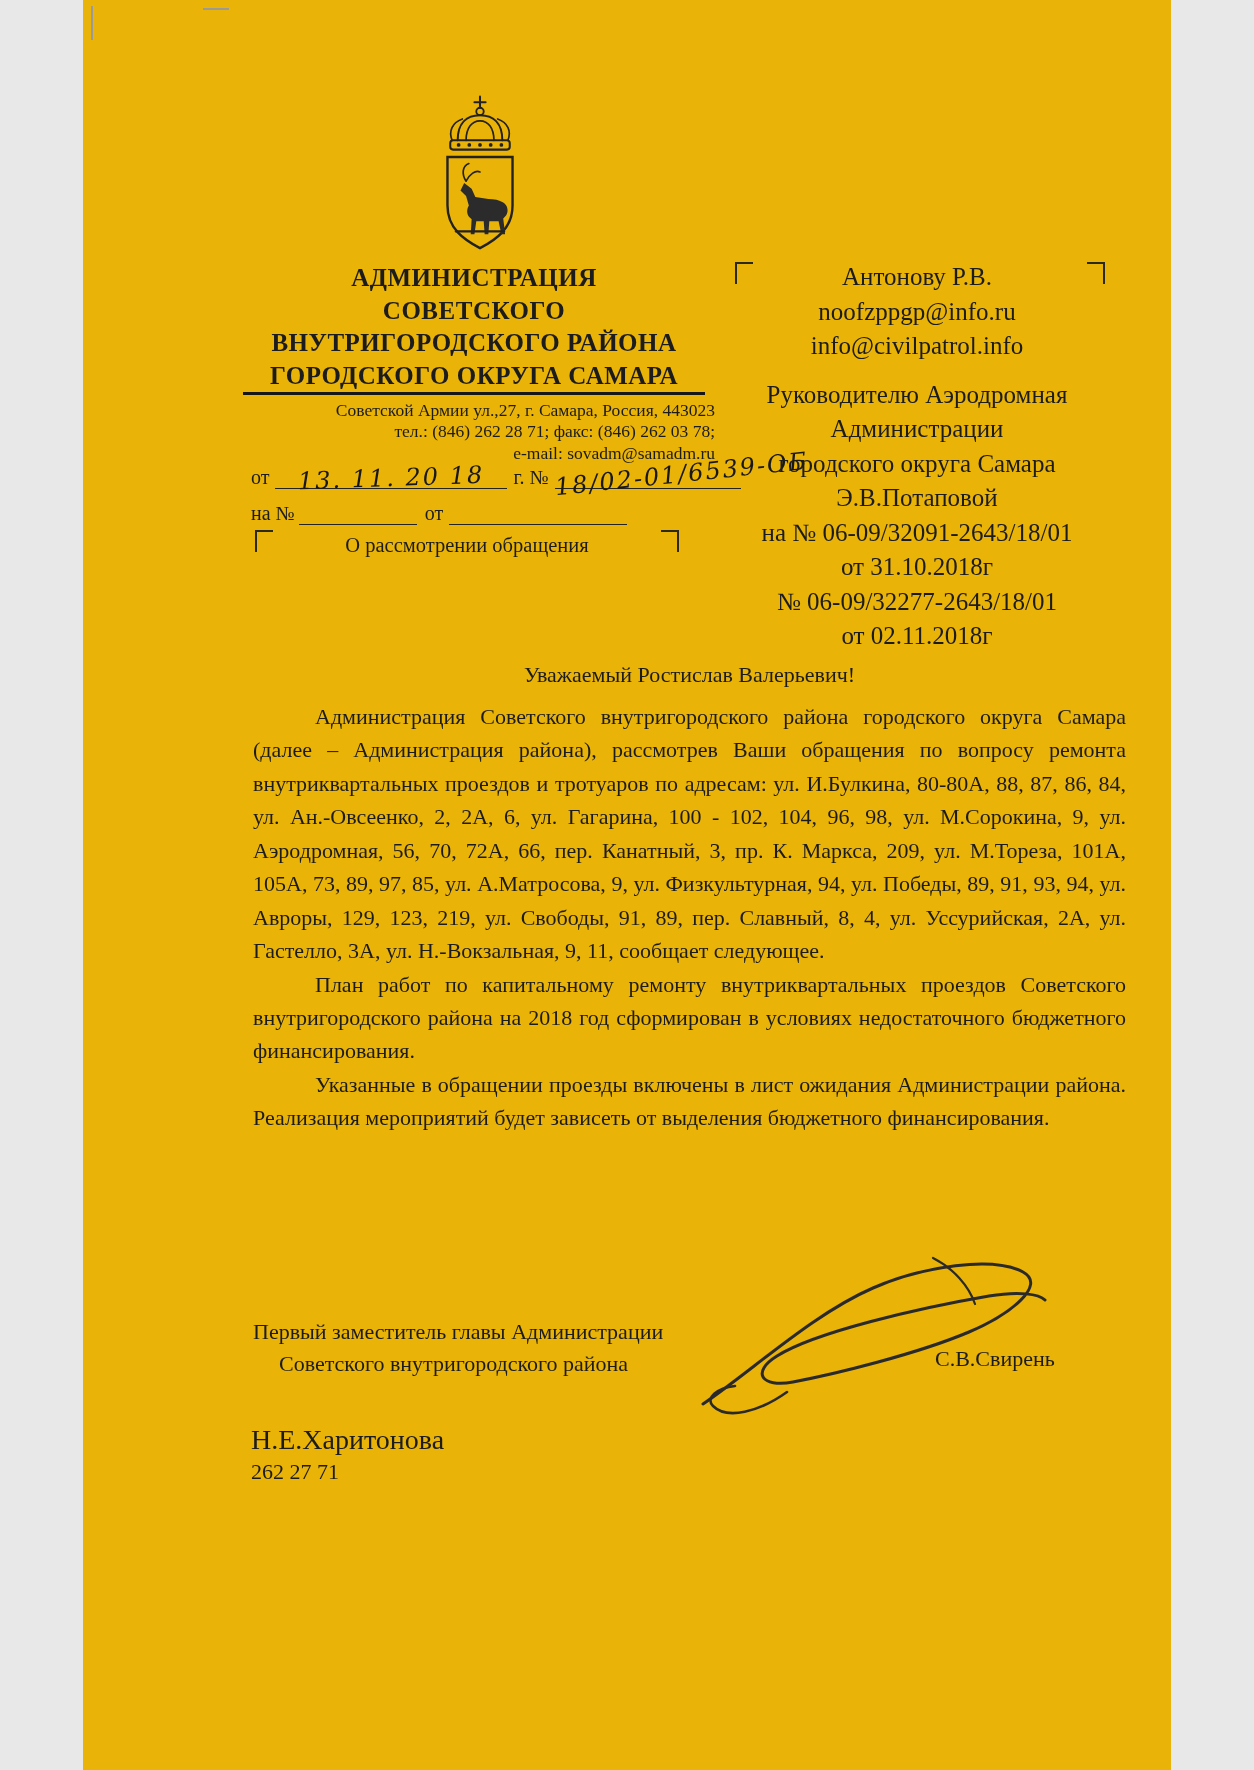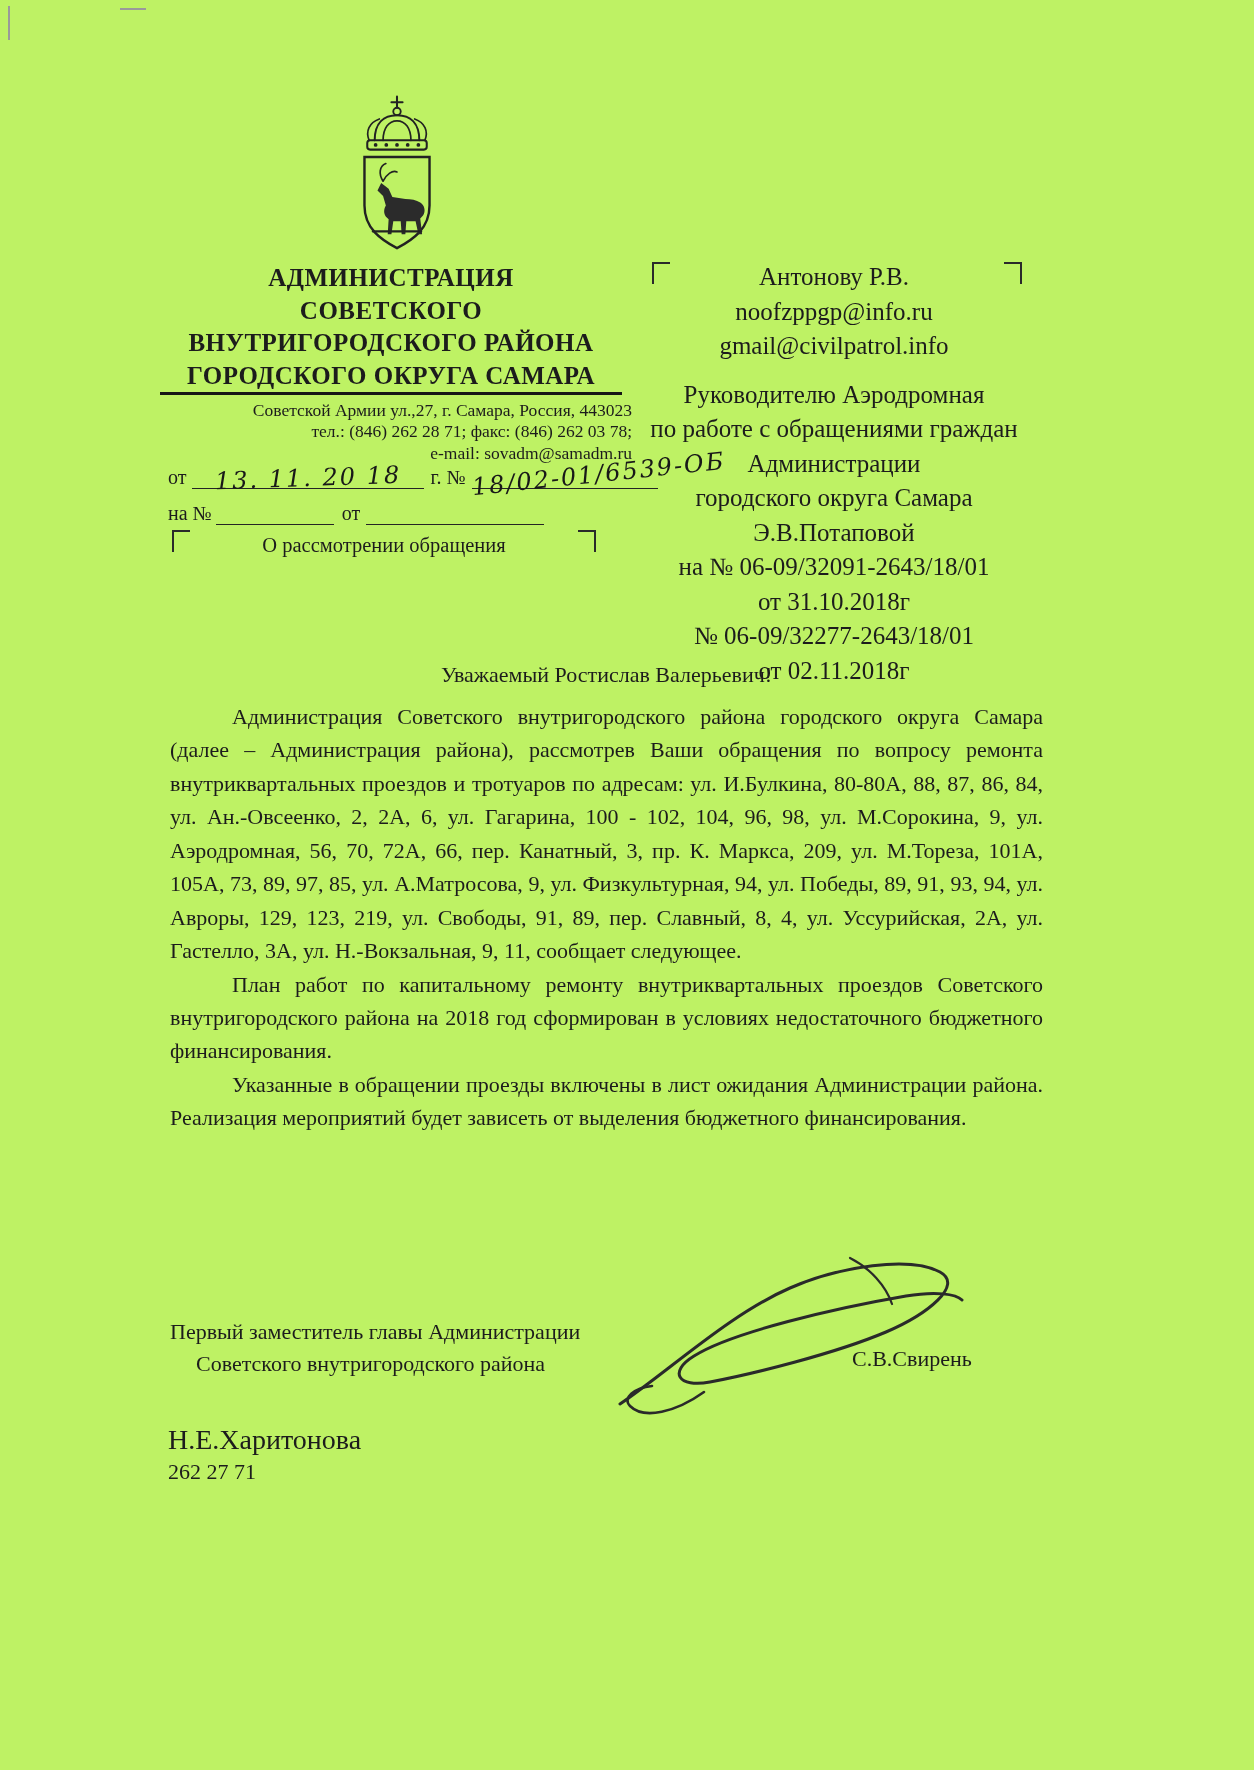"АДМИНИСТРАЦИЯ" .page { background: #bef264 -> #eab308; width: 1254px -> 1088px }
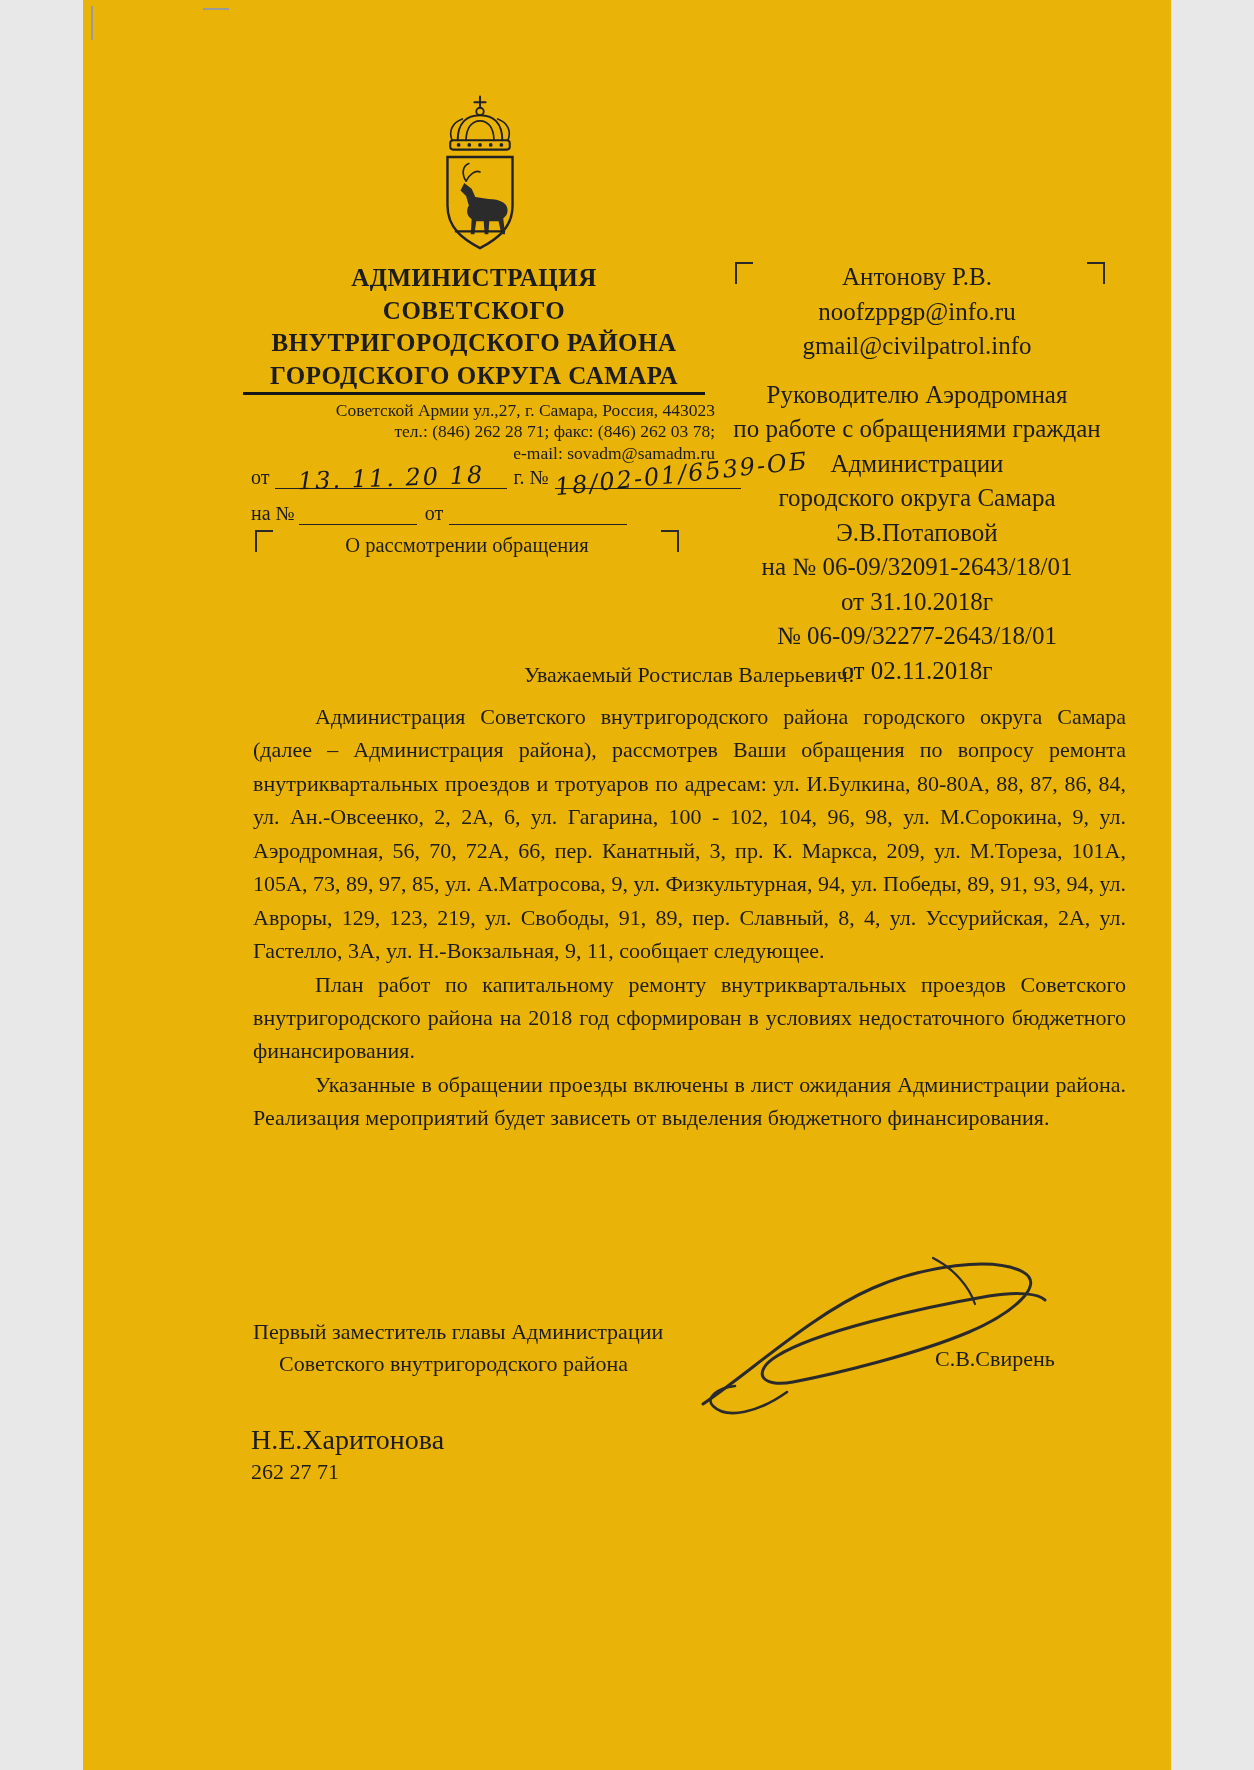"gmail@civilpatrol.info" div { text: gmail@civilpatrol.info -> info@civilpatrol.info }
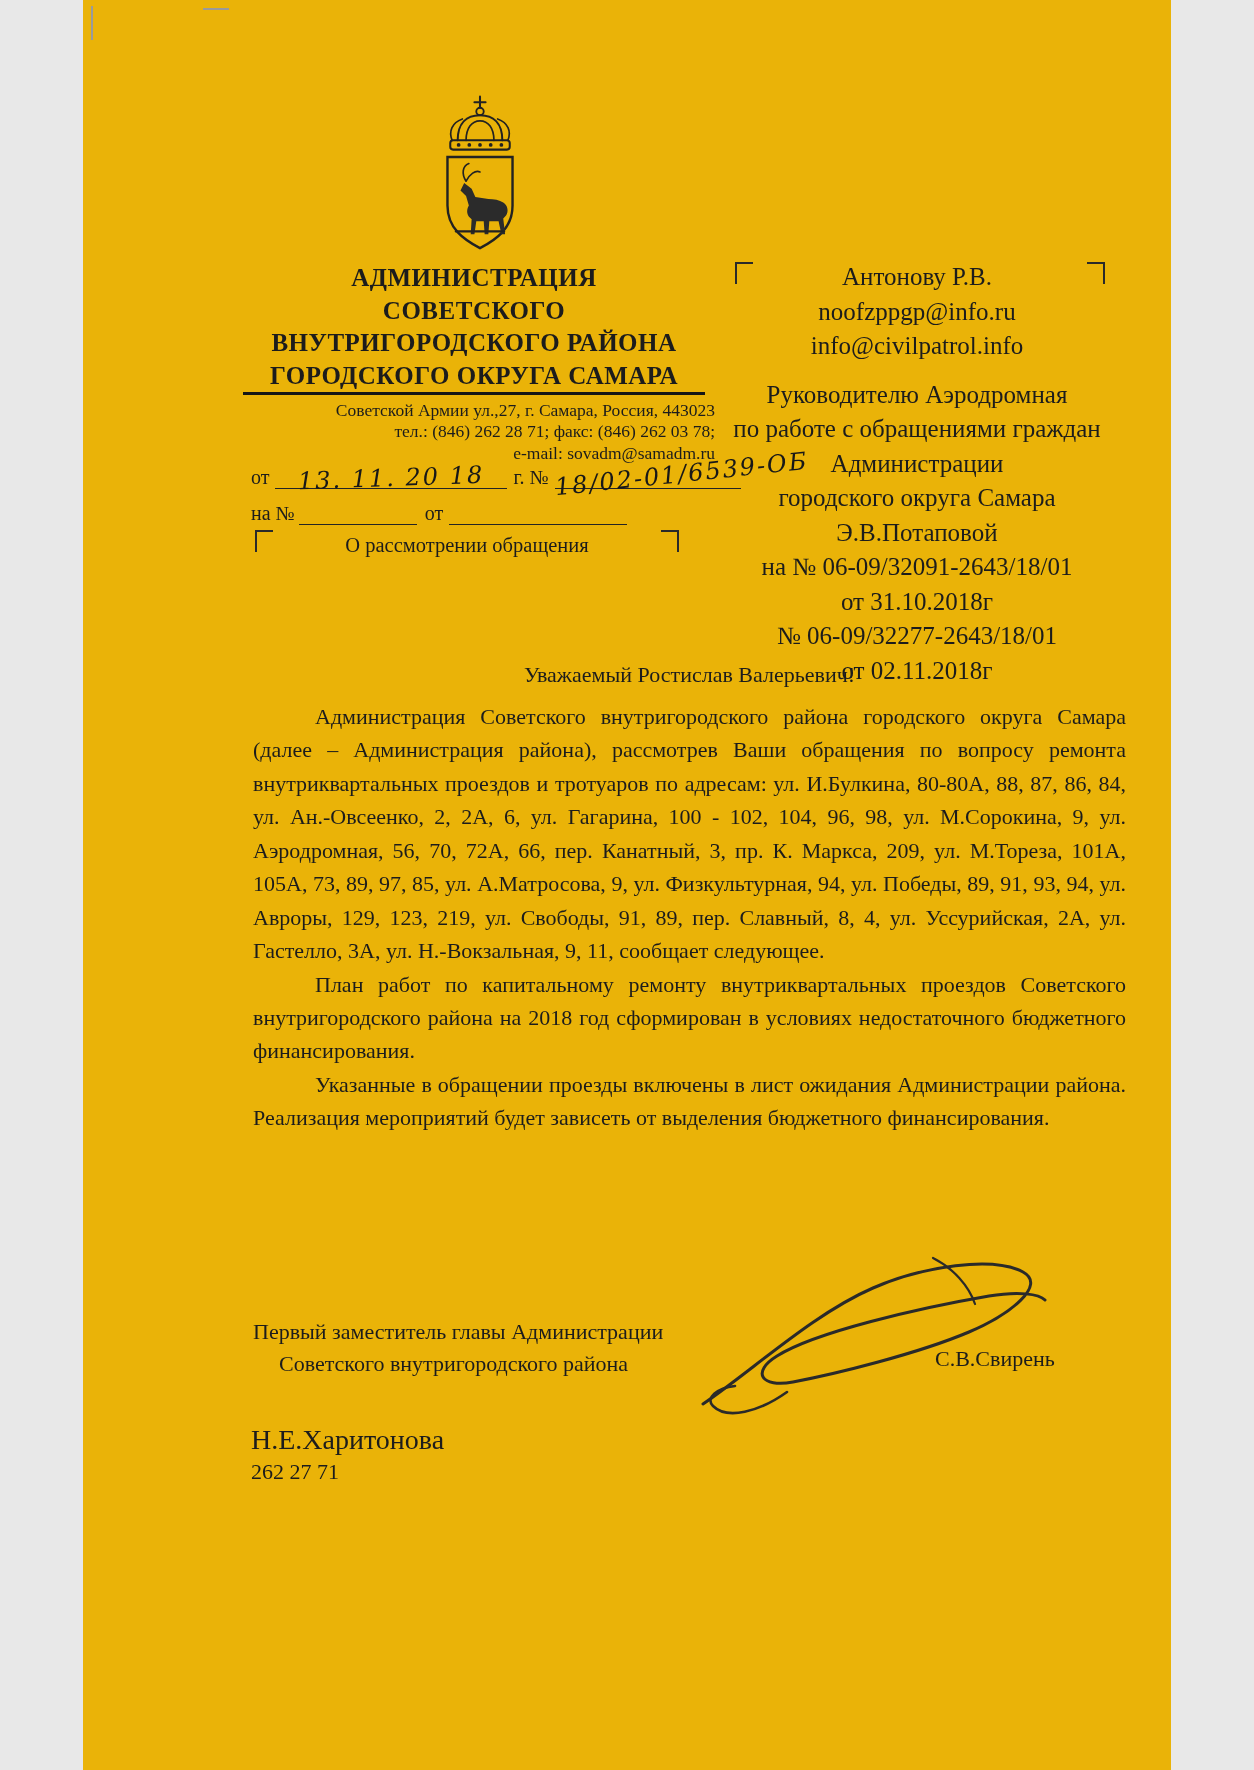"по работе с обращениями граждан" div { html: <div>по работе с обращениями граждан</div> -> none }
